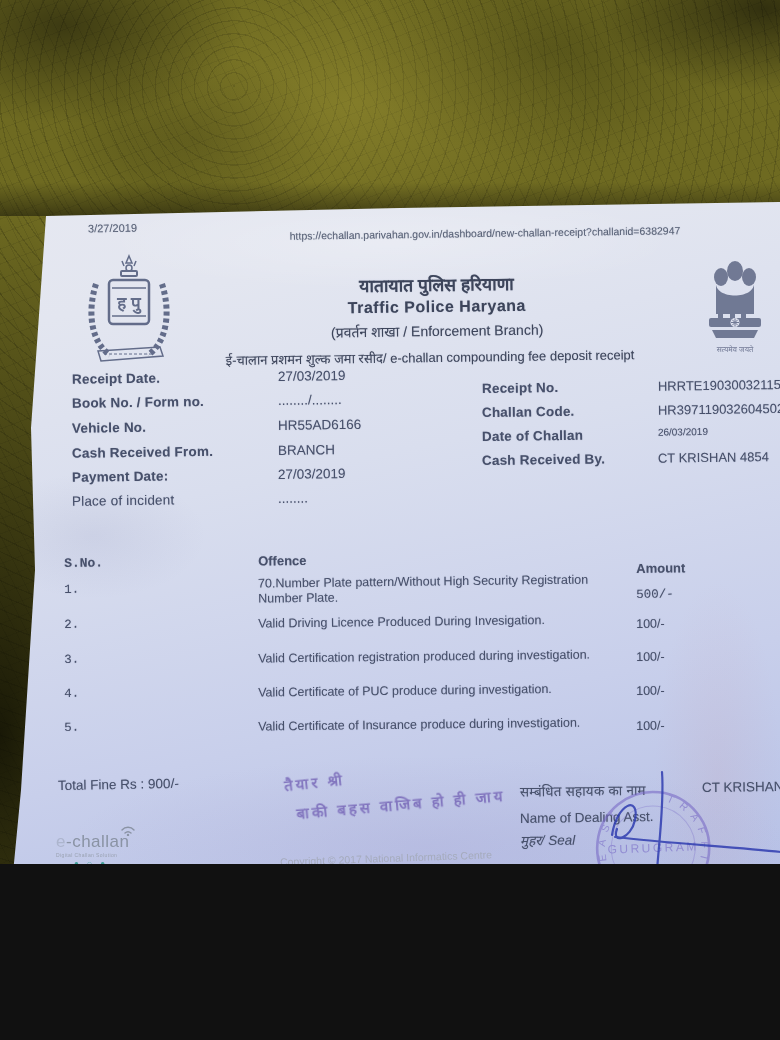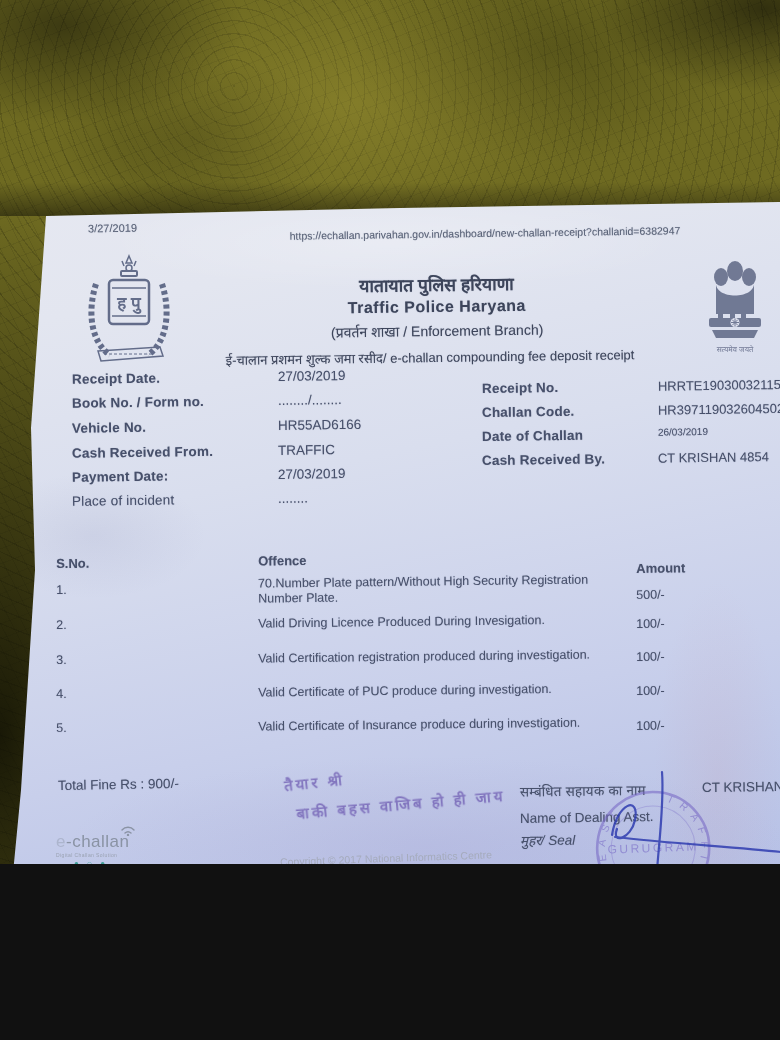"TRAFFIC" span.val { text: TRAFFIC -> BRANCH }
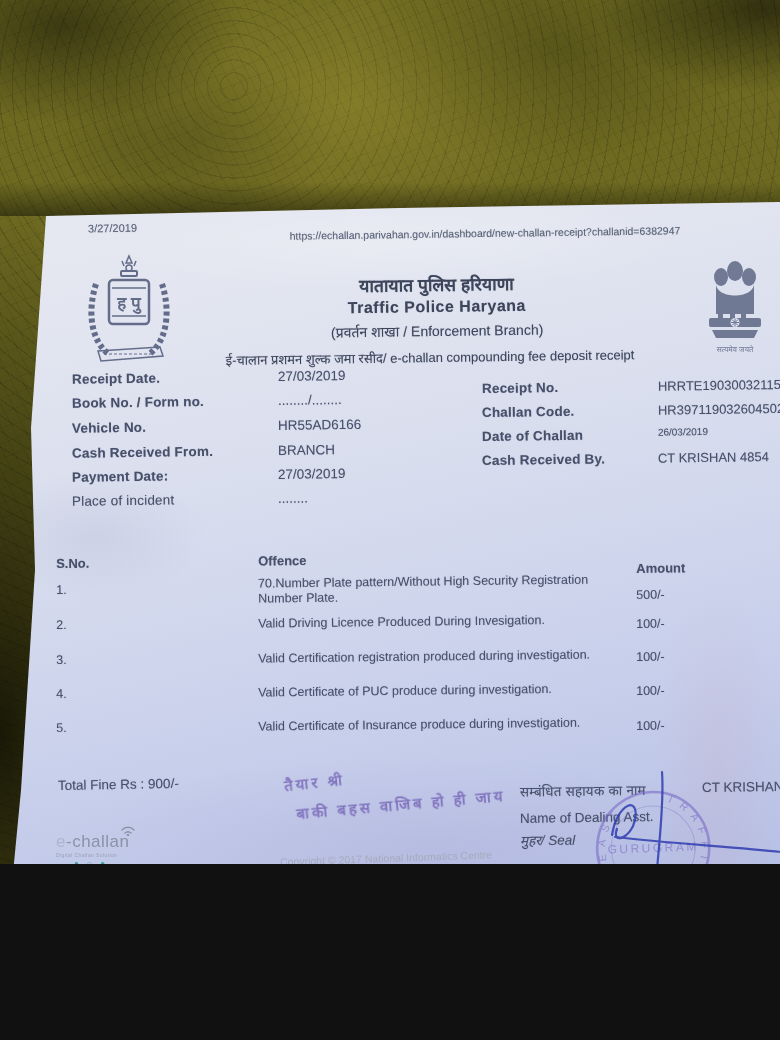"S.No." .trow .sno { font-family: none -> Liberation Mono, monospace; left: 56px -> 64px }
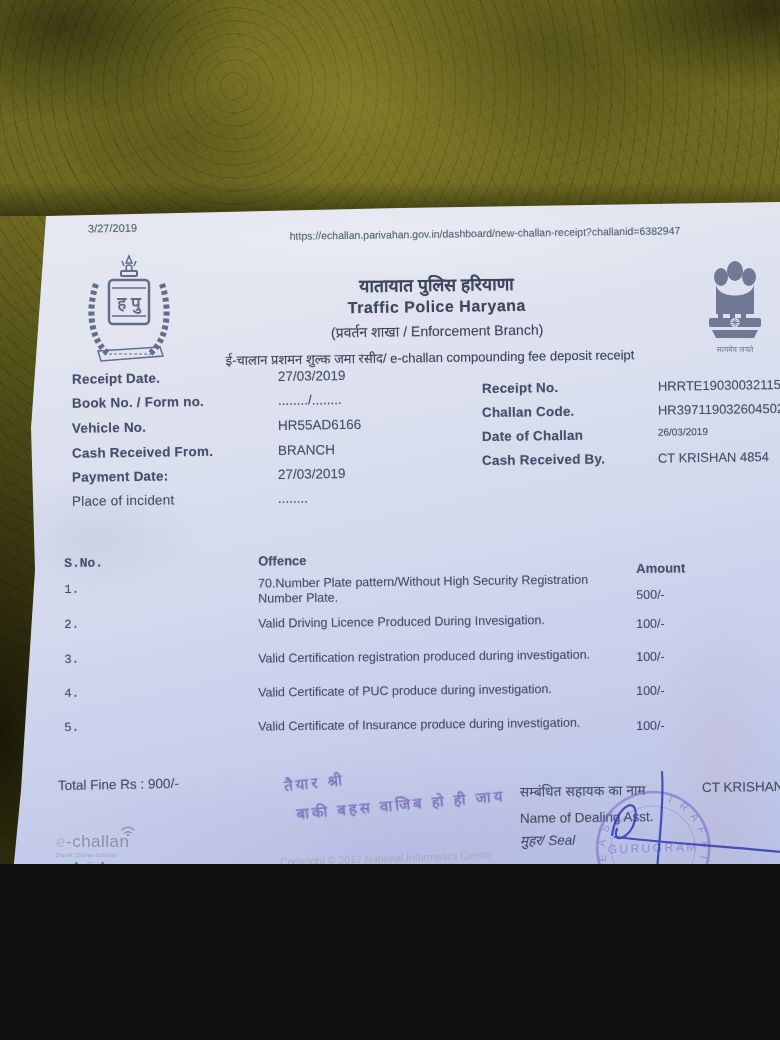"500/-" span.amt { font-family: none -> Liberation Mono, monospace }
